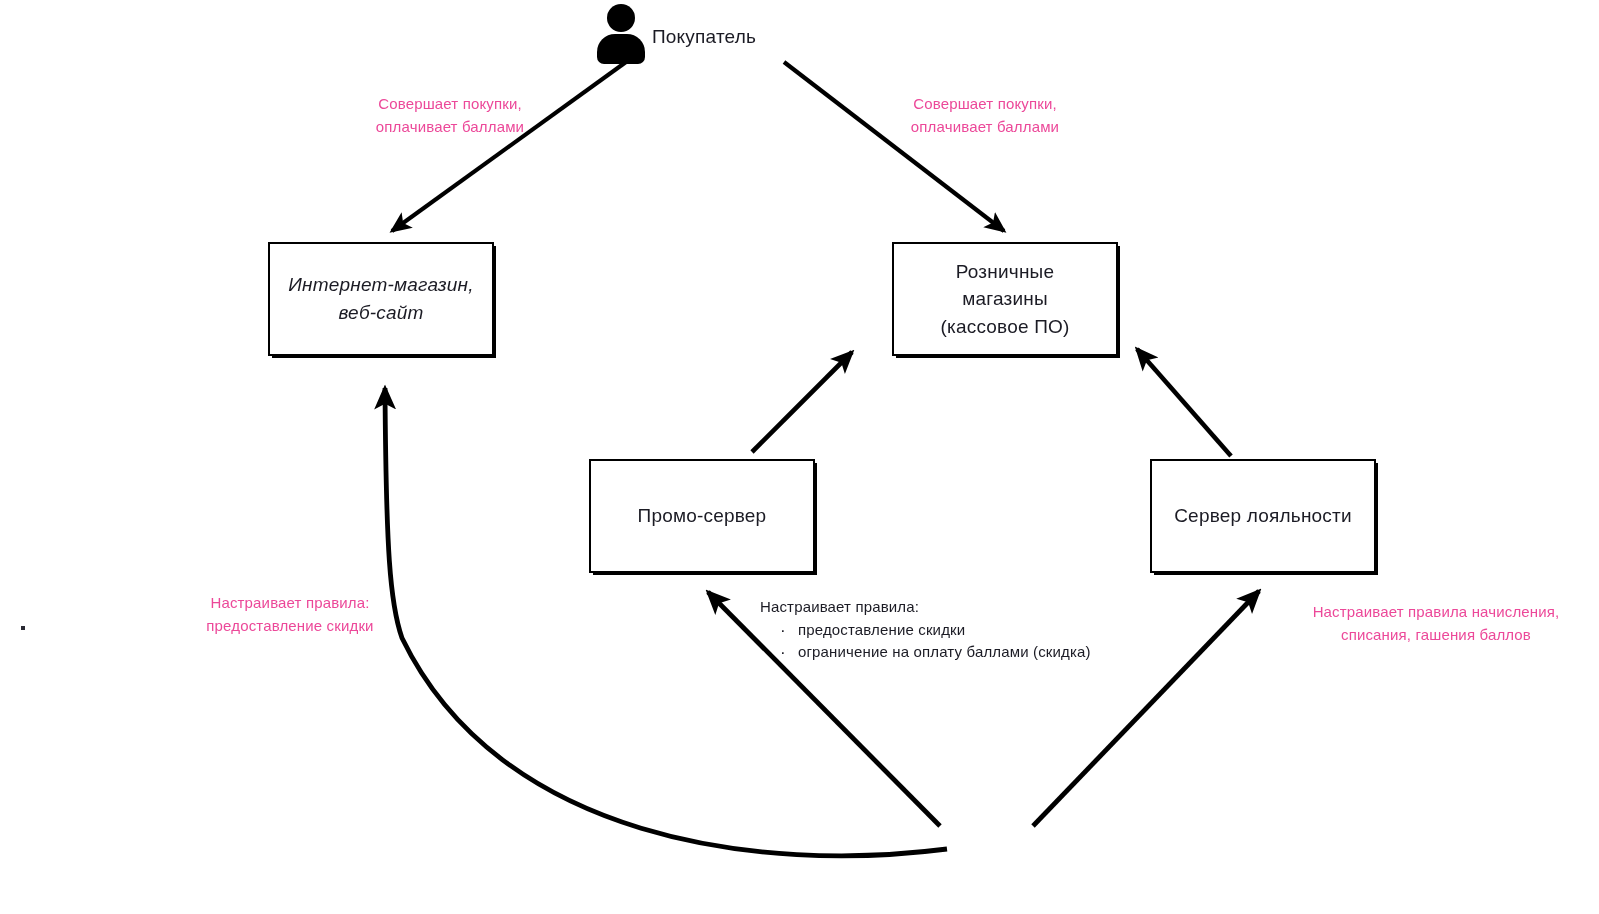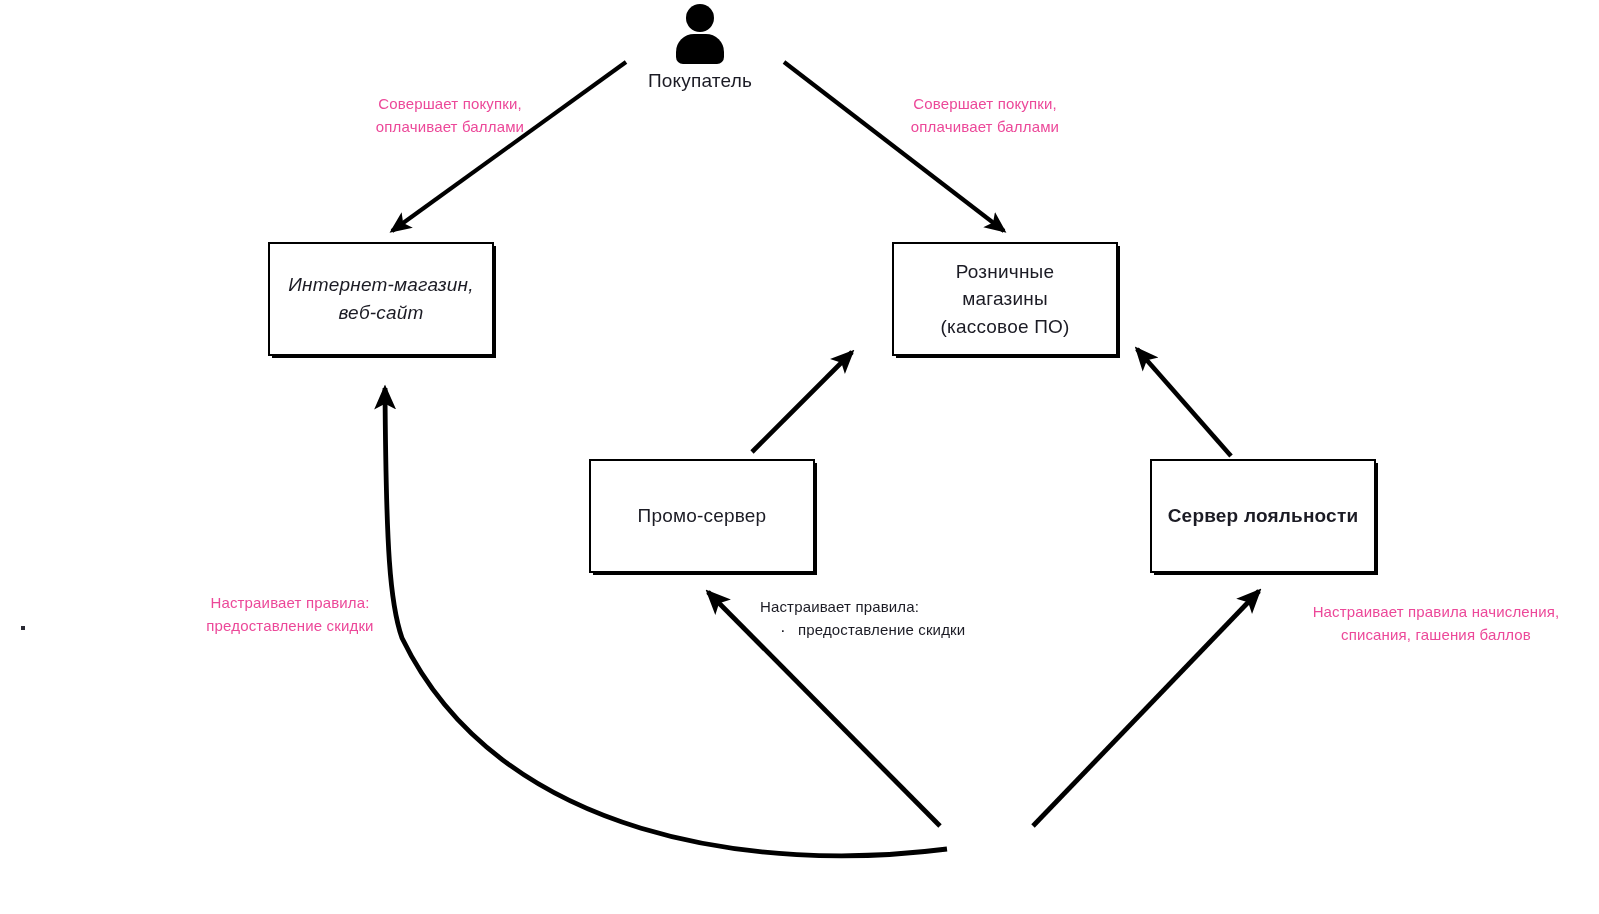"Покупатель" .actor { flex-direction: column -> none }
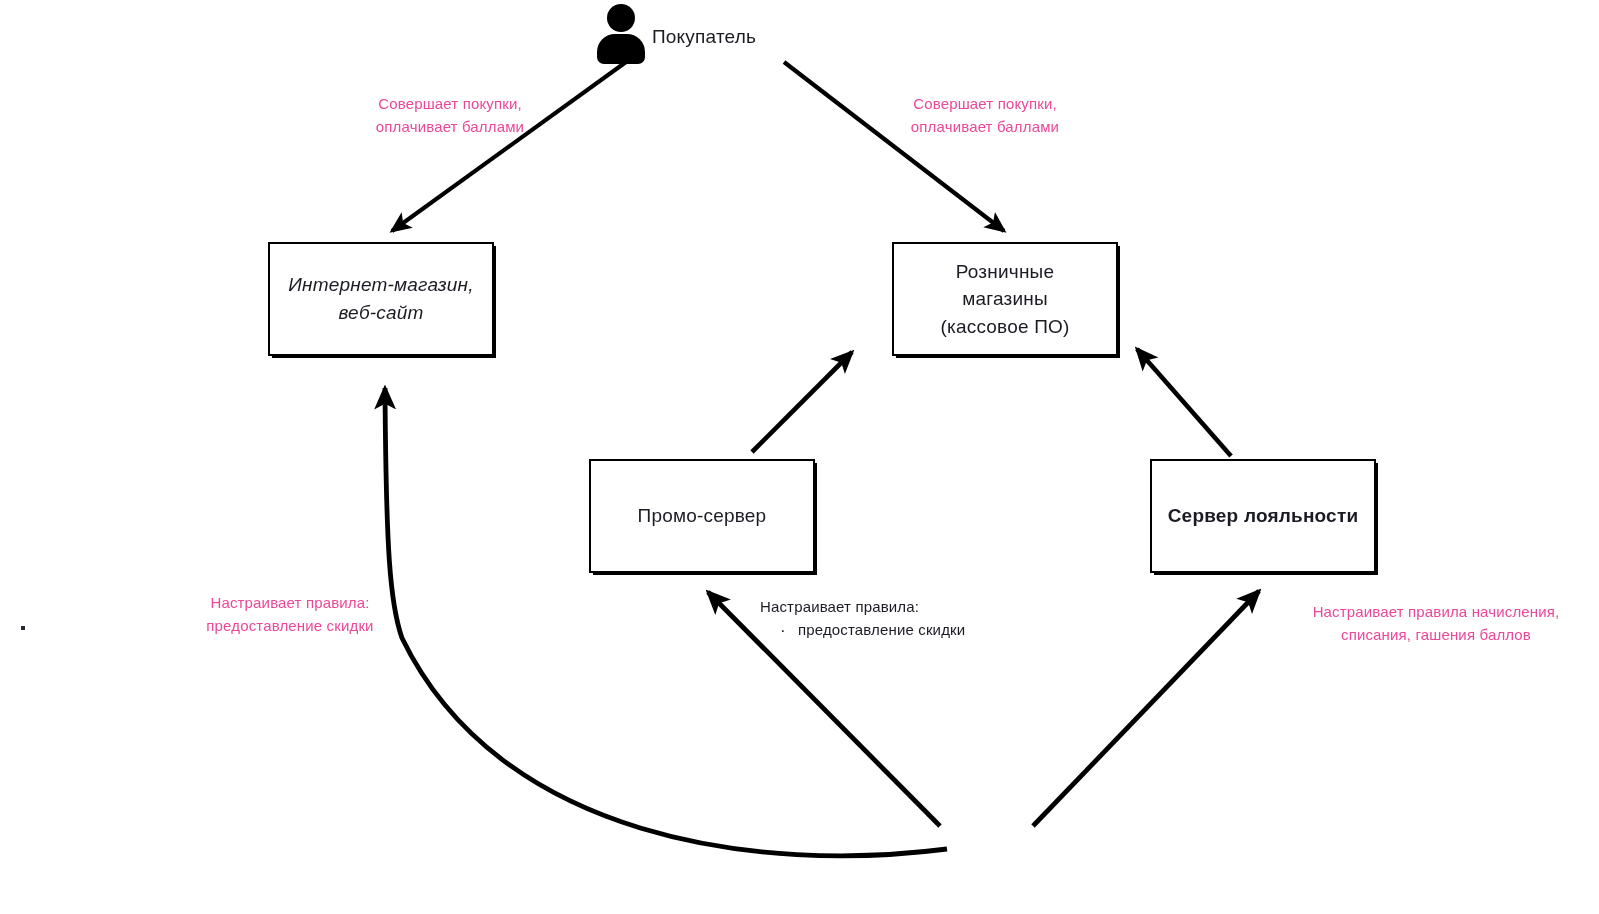"Сервер лояльности" div.node-box { font-weight: bold -> none }
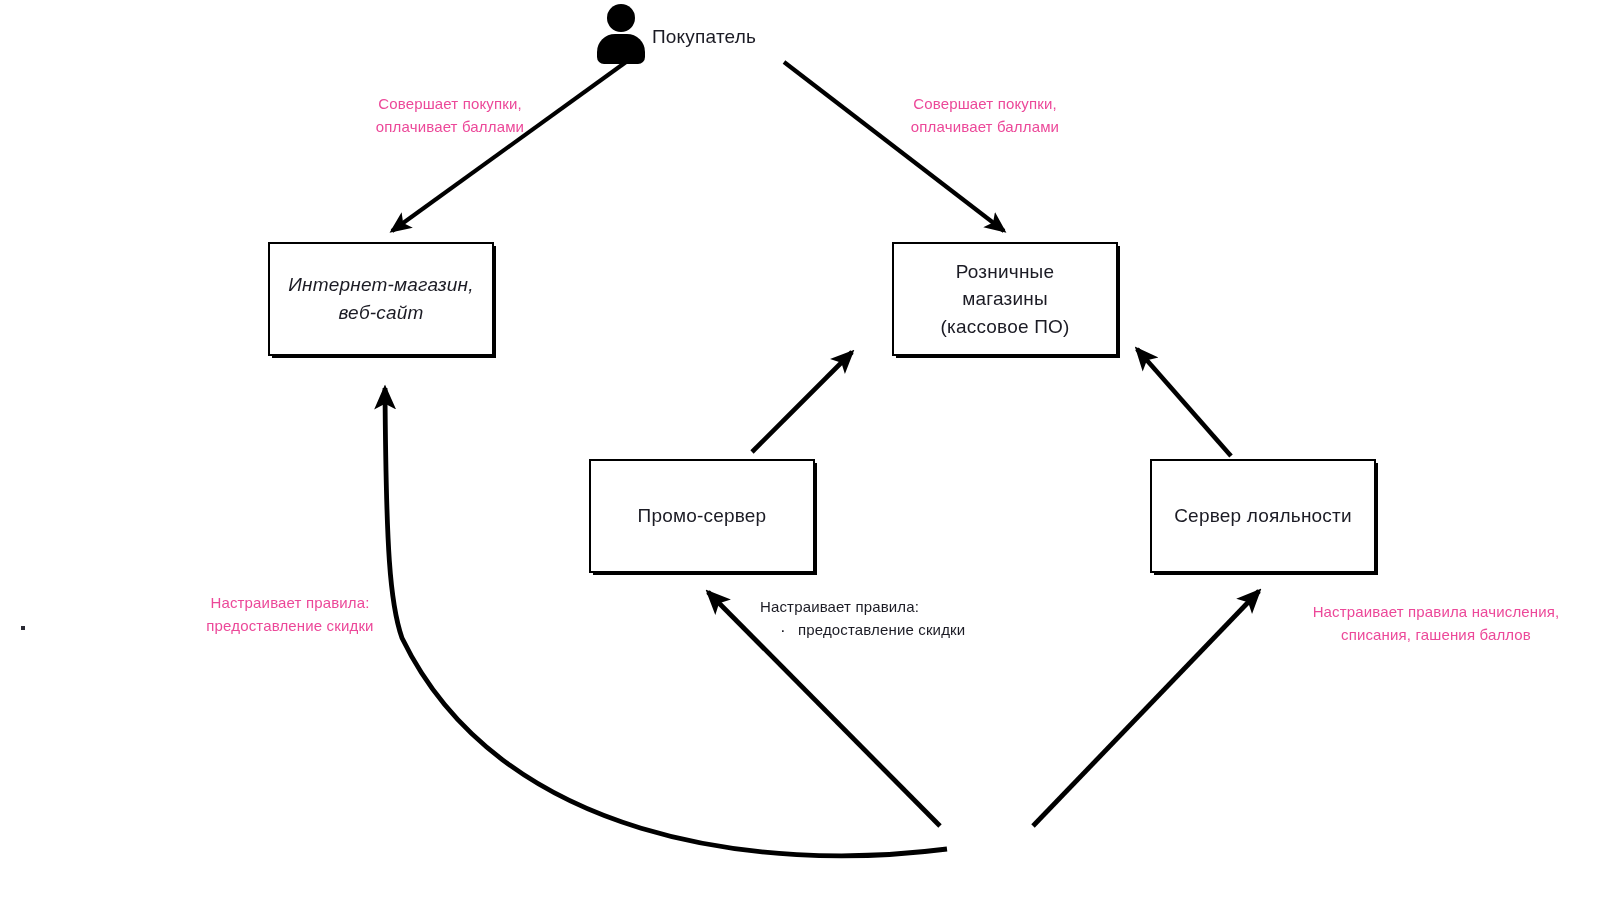"ограничение на оплату баллами (скидка)" li { html: none -> <li>ограничение на оплату баллами (скидка)</li> }
